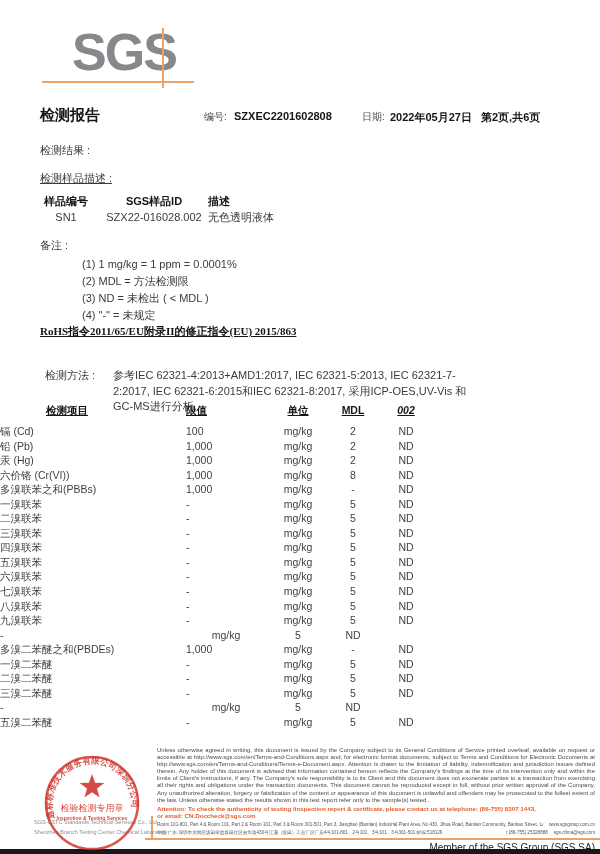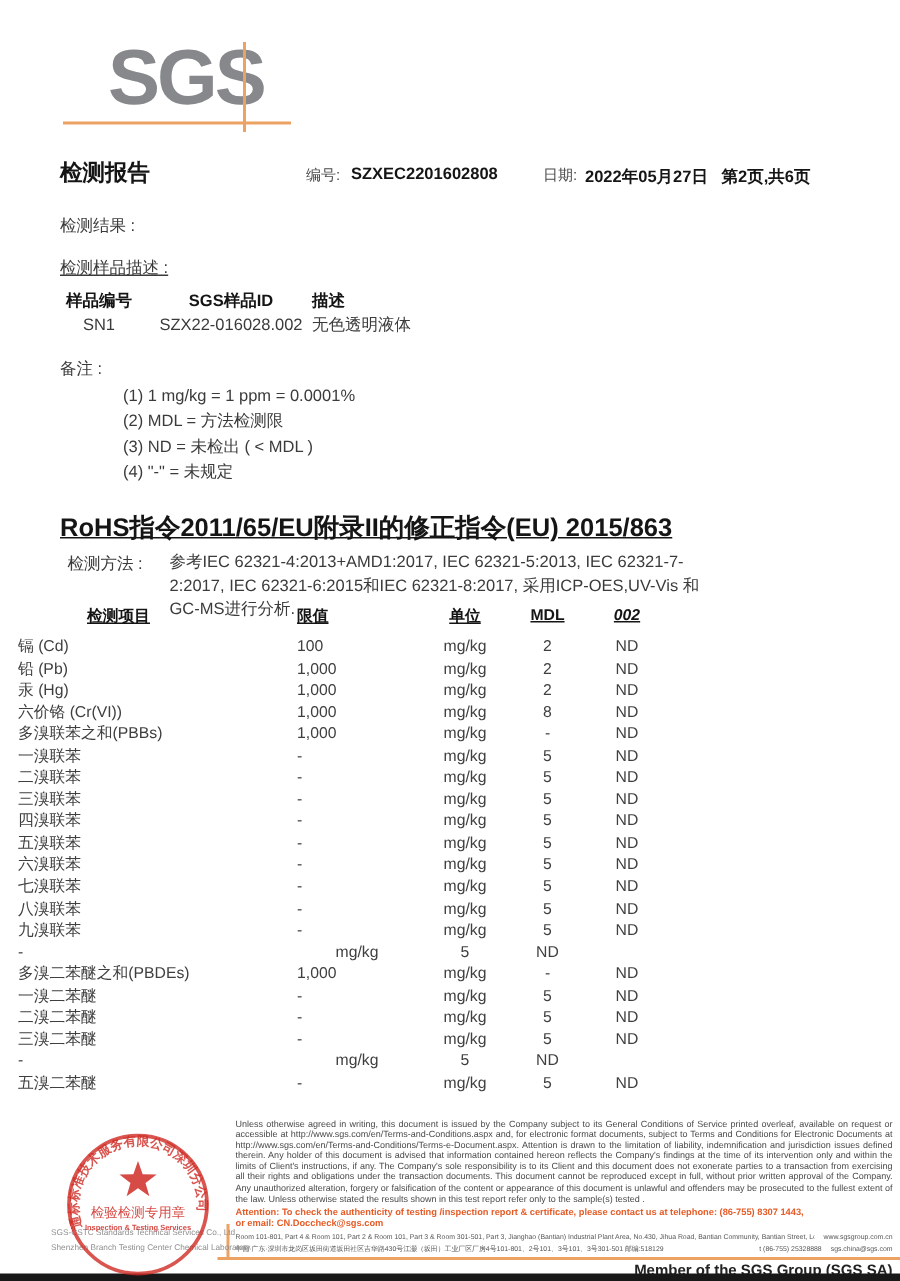"RoHS指令2011/65/EU附录II的修正指令(EU) 2015/863" .rohs-heading { font-family: none -> Liberation Serif, serif; font-size: 17px -> 11px; top: 340px -> 324px }
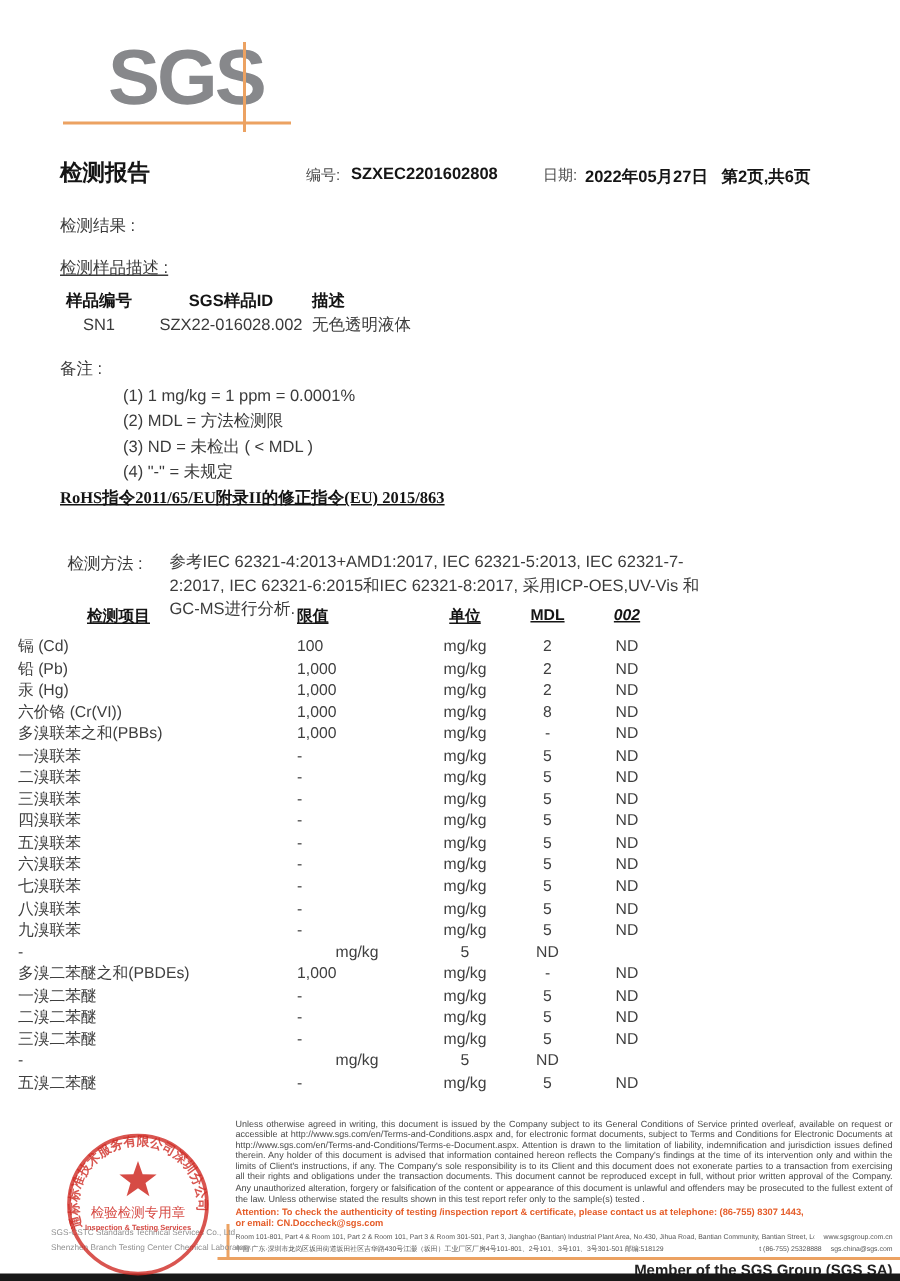"检测项目" .results-table { left: 12px -> 0 }
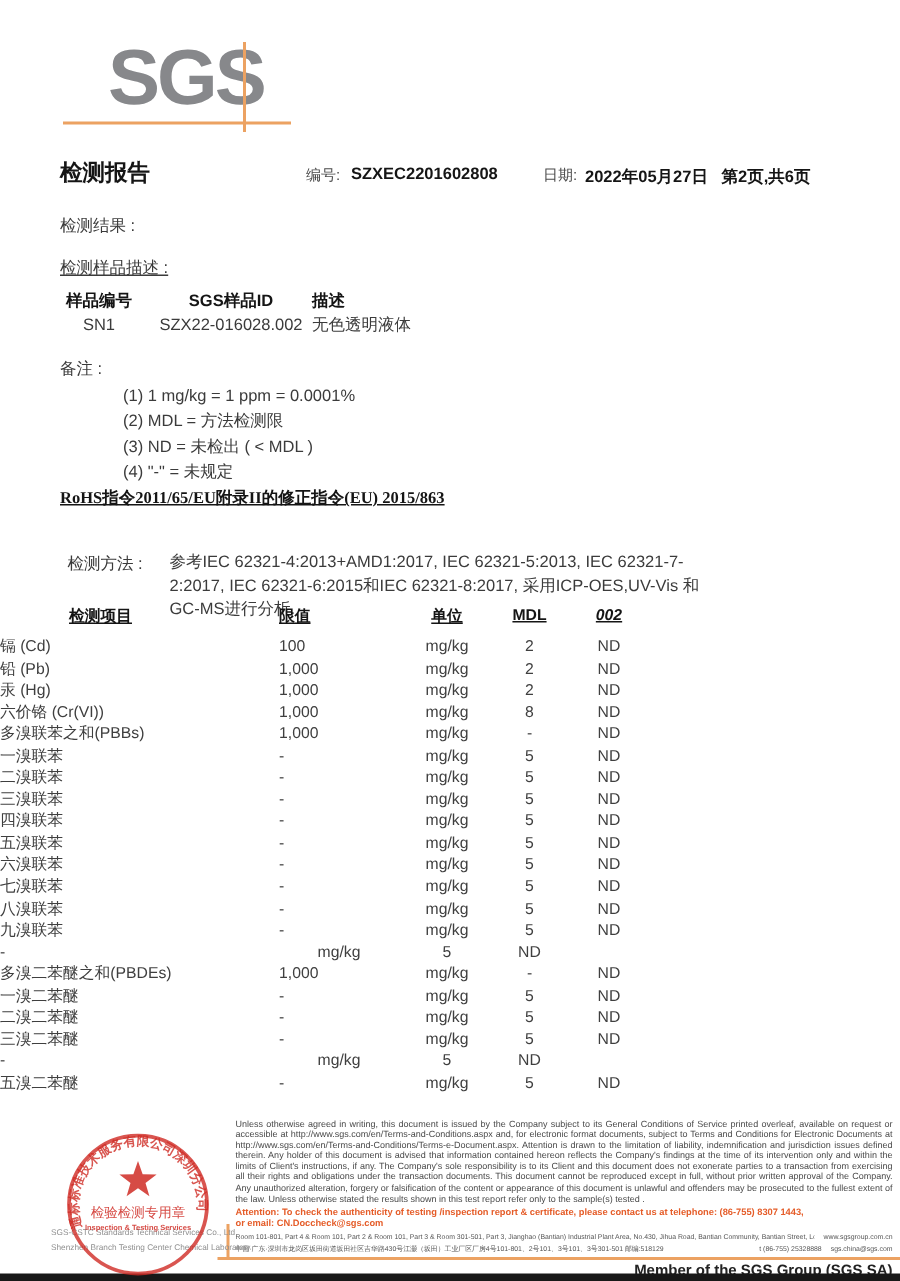"Member of the SGS Group" .member { font-weight: bold -> normal }
